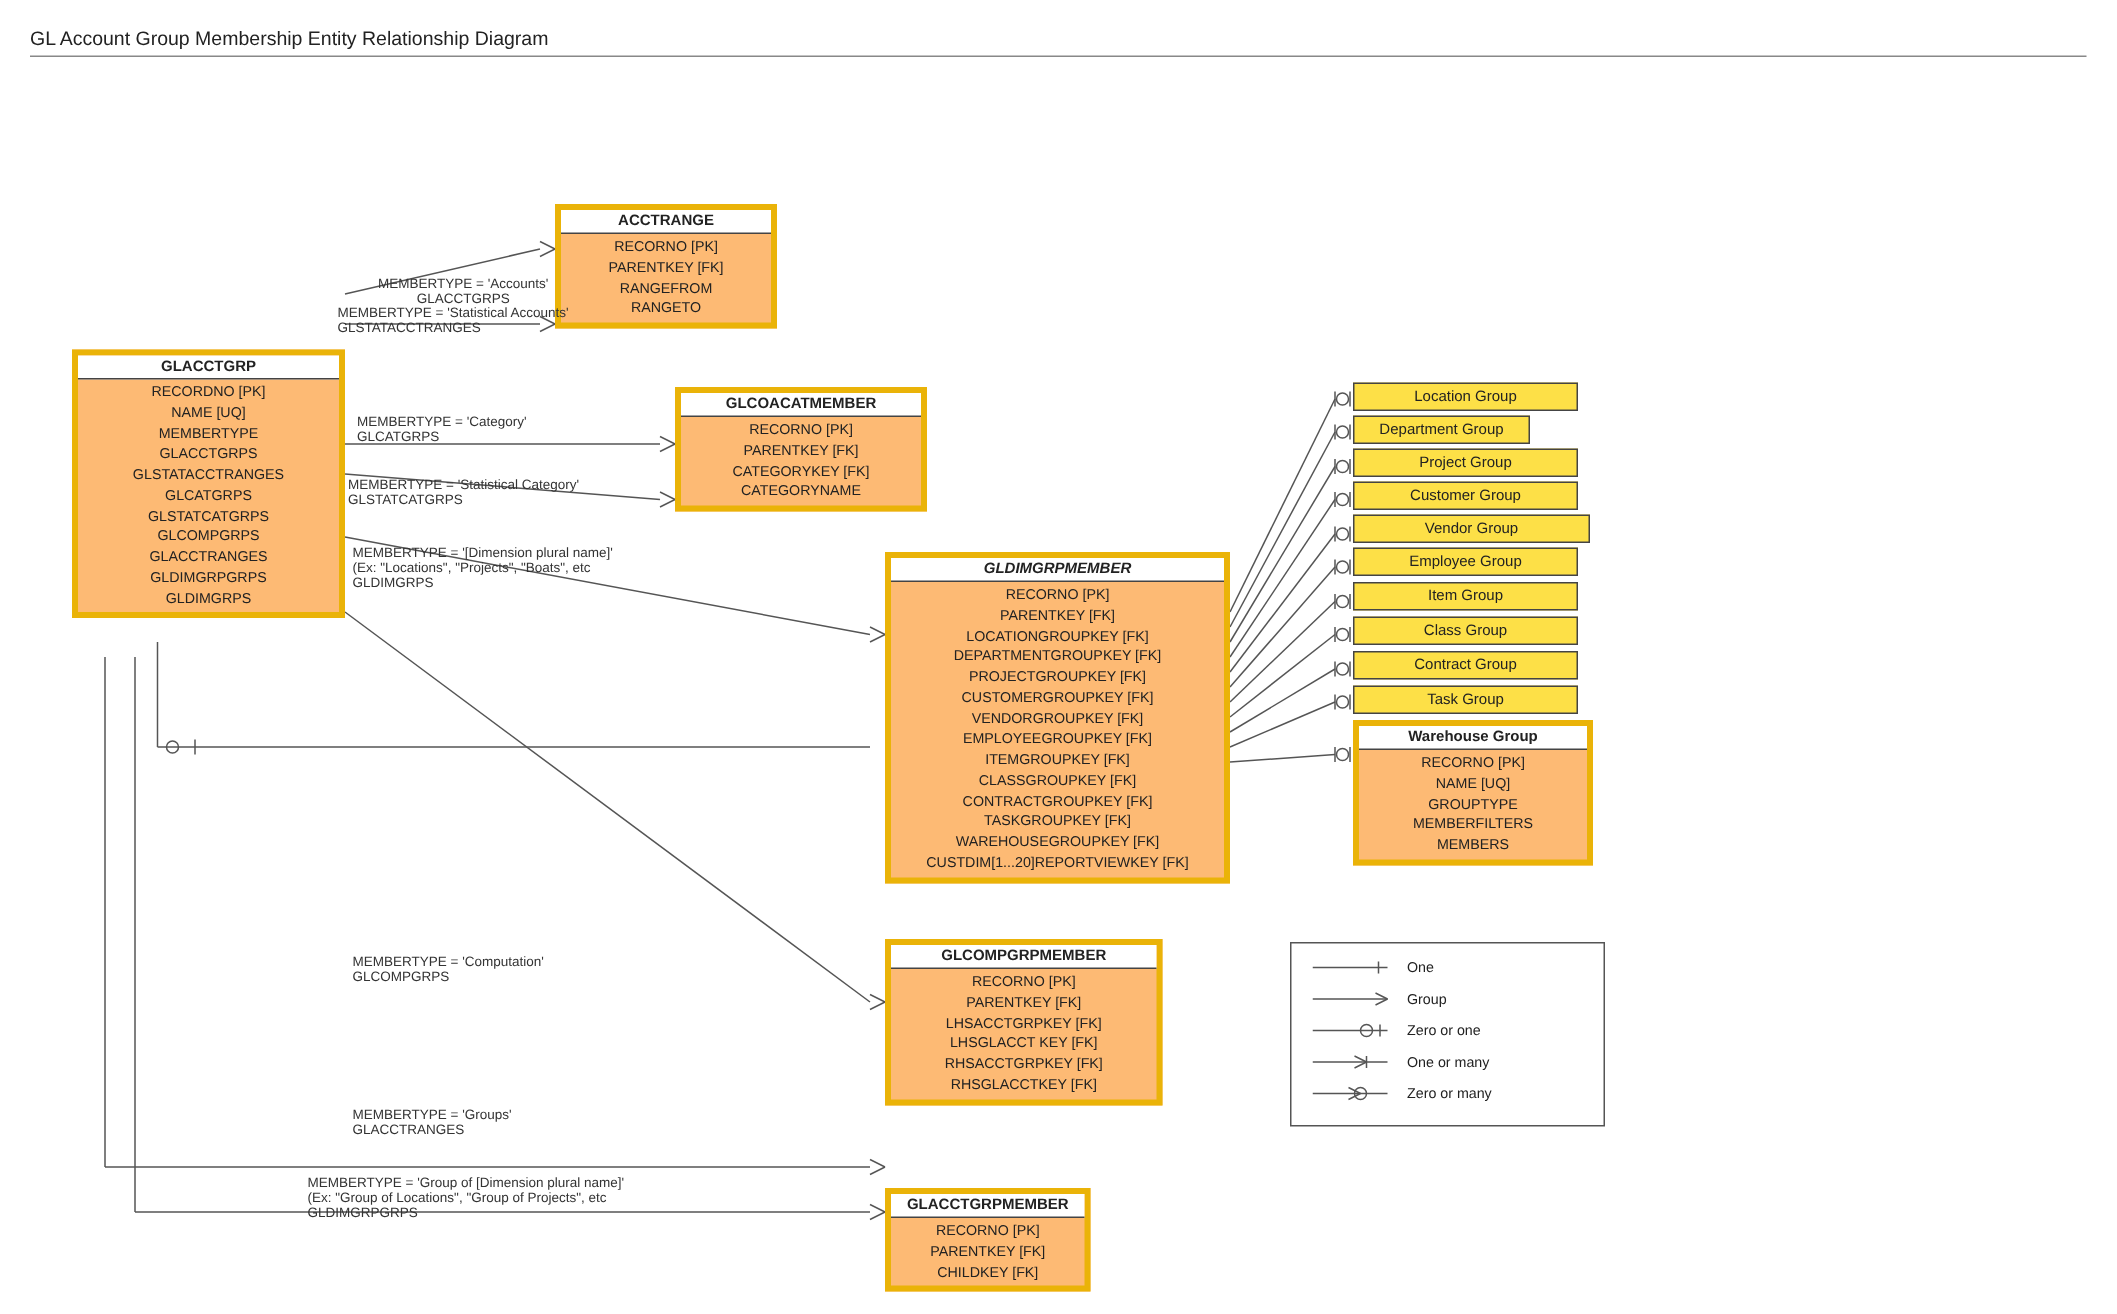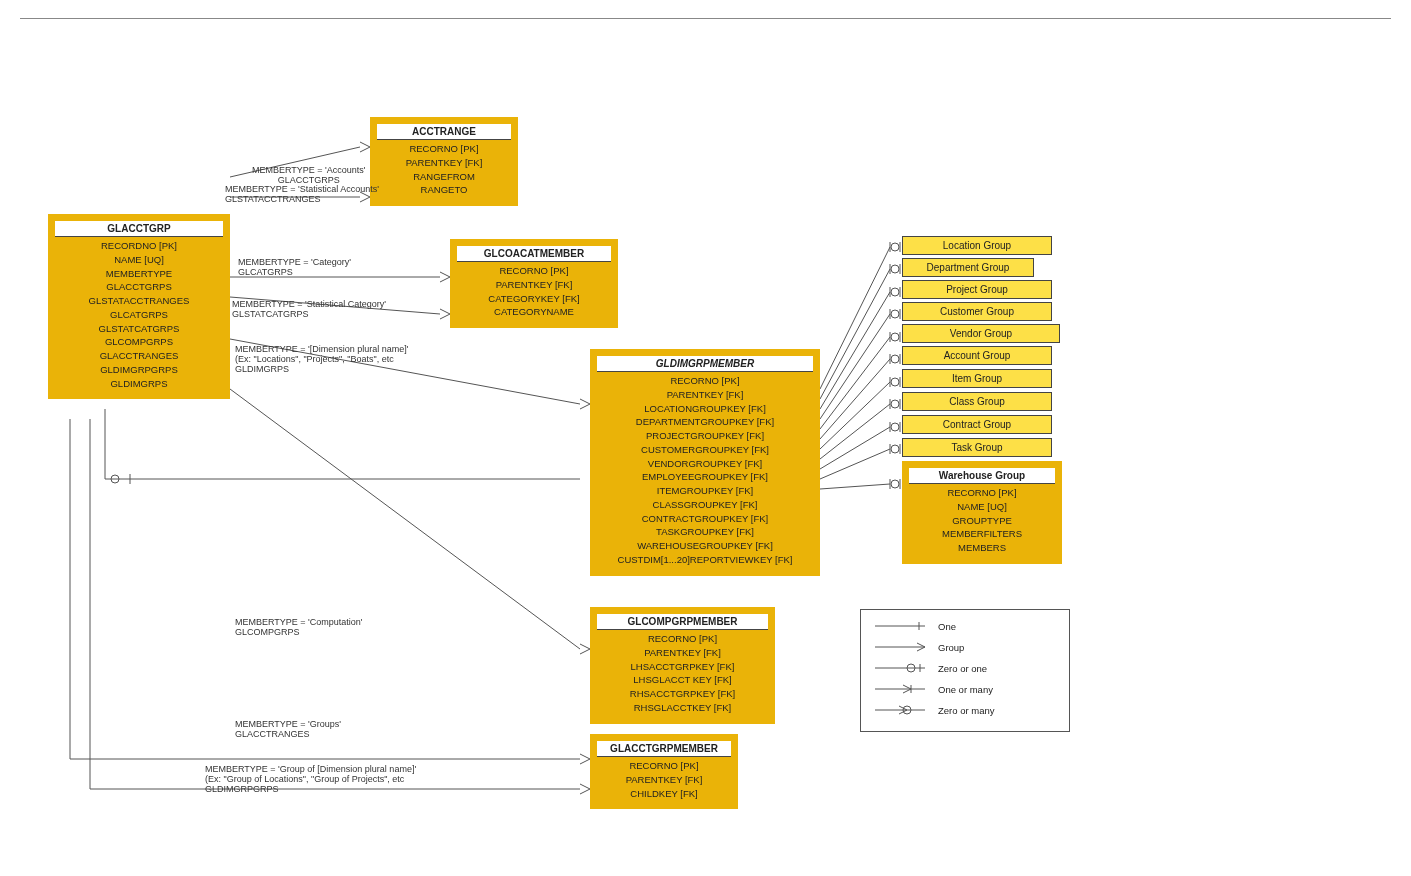"GL Account Group Membership Entity" div.page-title { html: none -> <div>GL Account Group Membership Entity Relationship Diagram</div> }
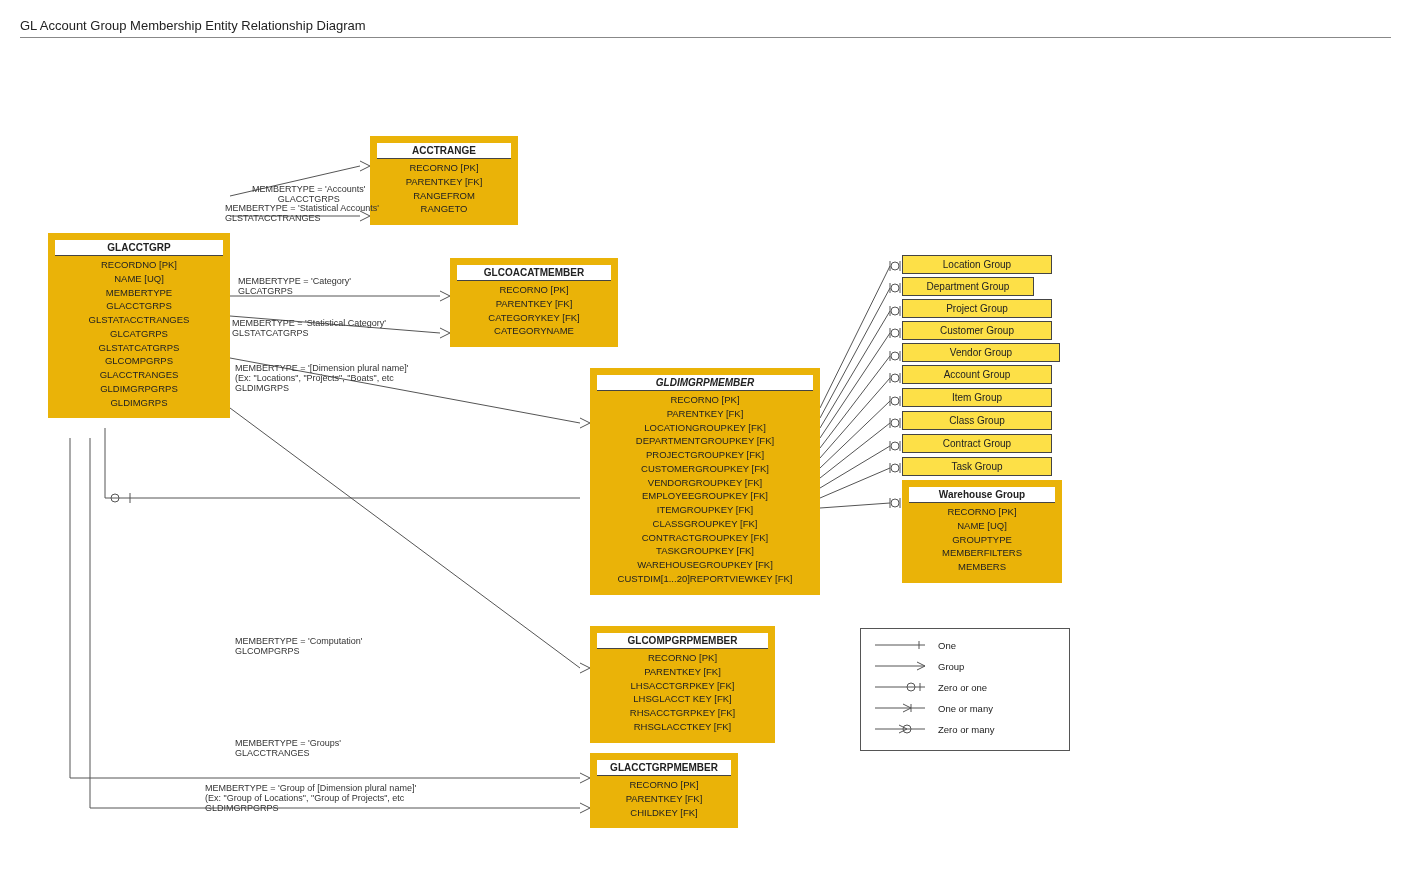"ACCTRANGE" .entity-box { background: #eab308 -> #fdba74; border: 7px solid #eab308 -> 4px solid #eab308 }
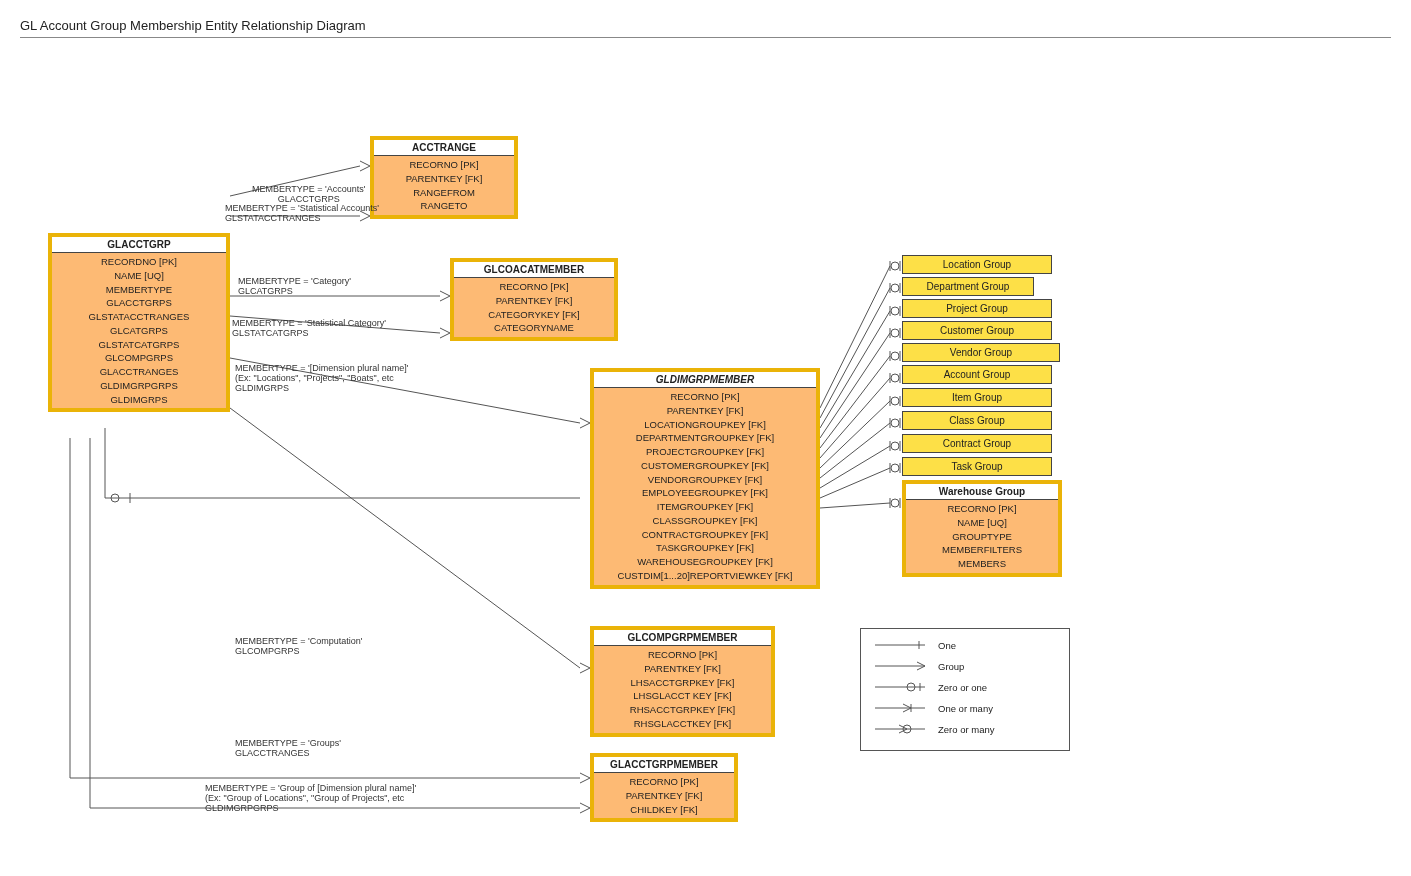"Department Group" div.group-box { width: 132px -> 118px }
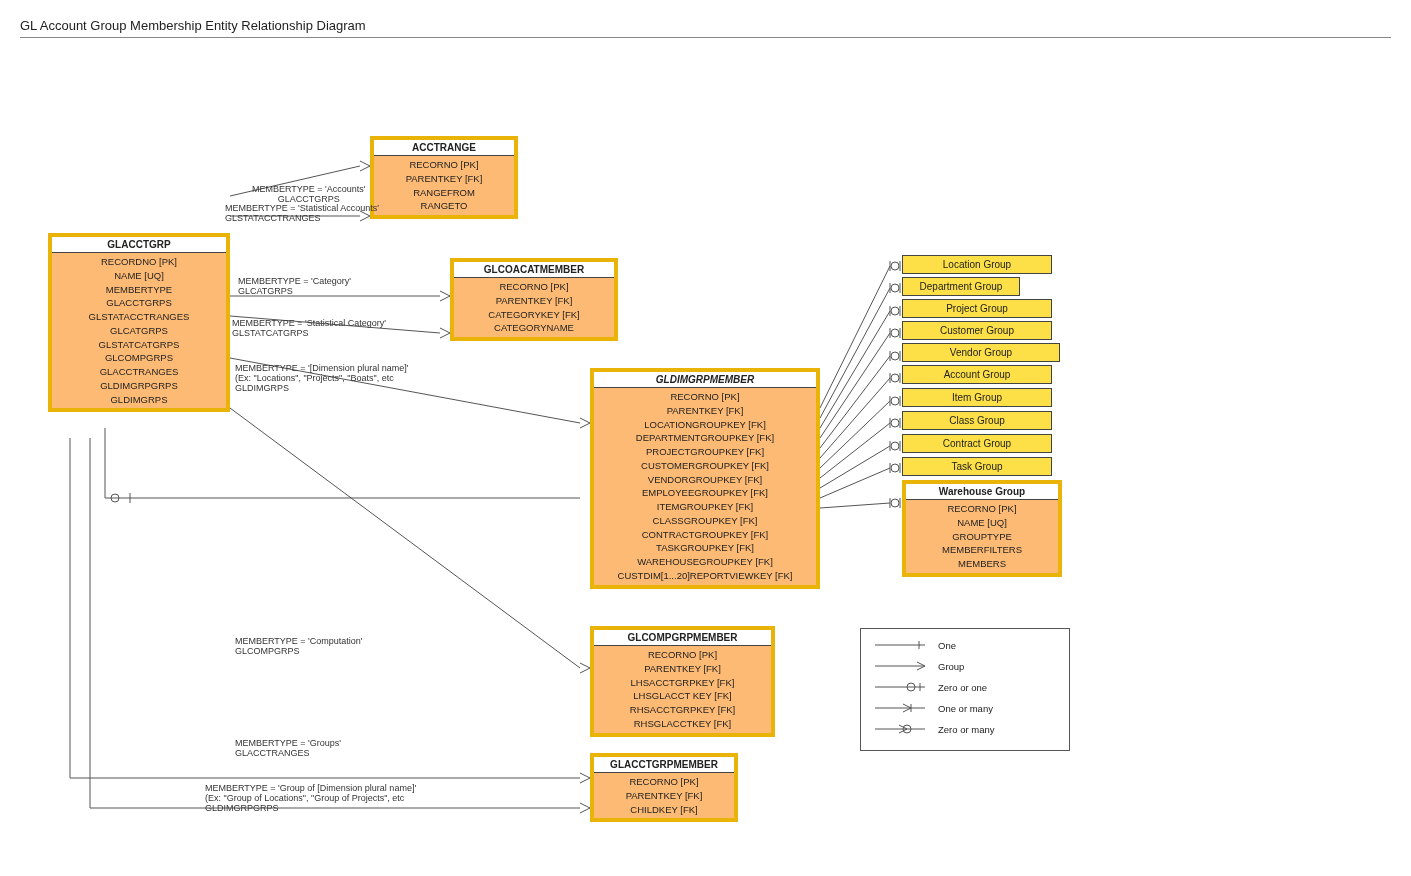"Account Group" span { text: Account -> Employee }
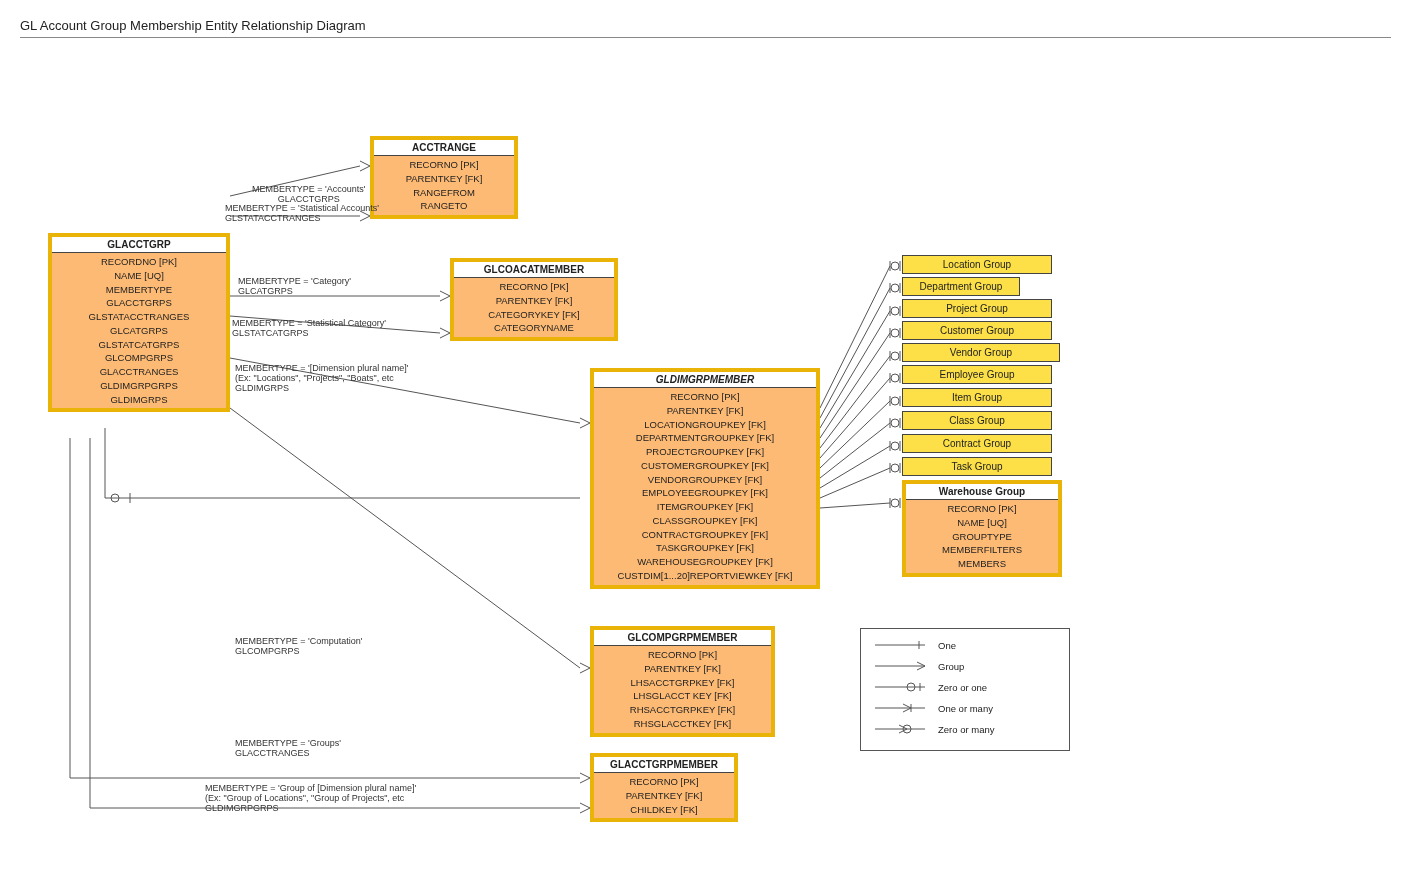"GLACCTGRPMEMBER" div.entity-box { top: 705px -> 744px; width: 148px -> 137px }
